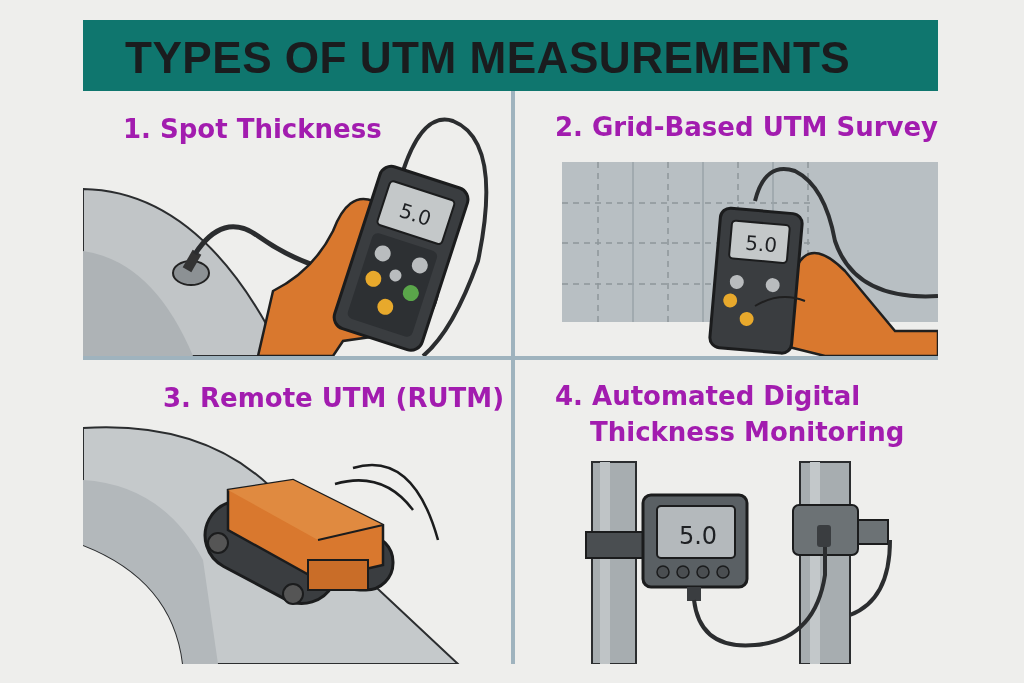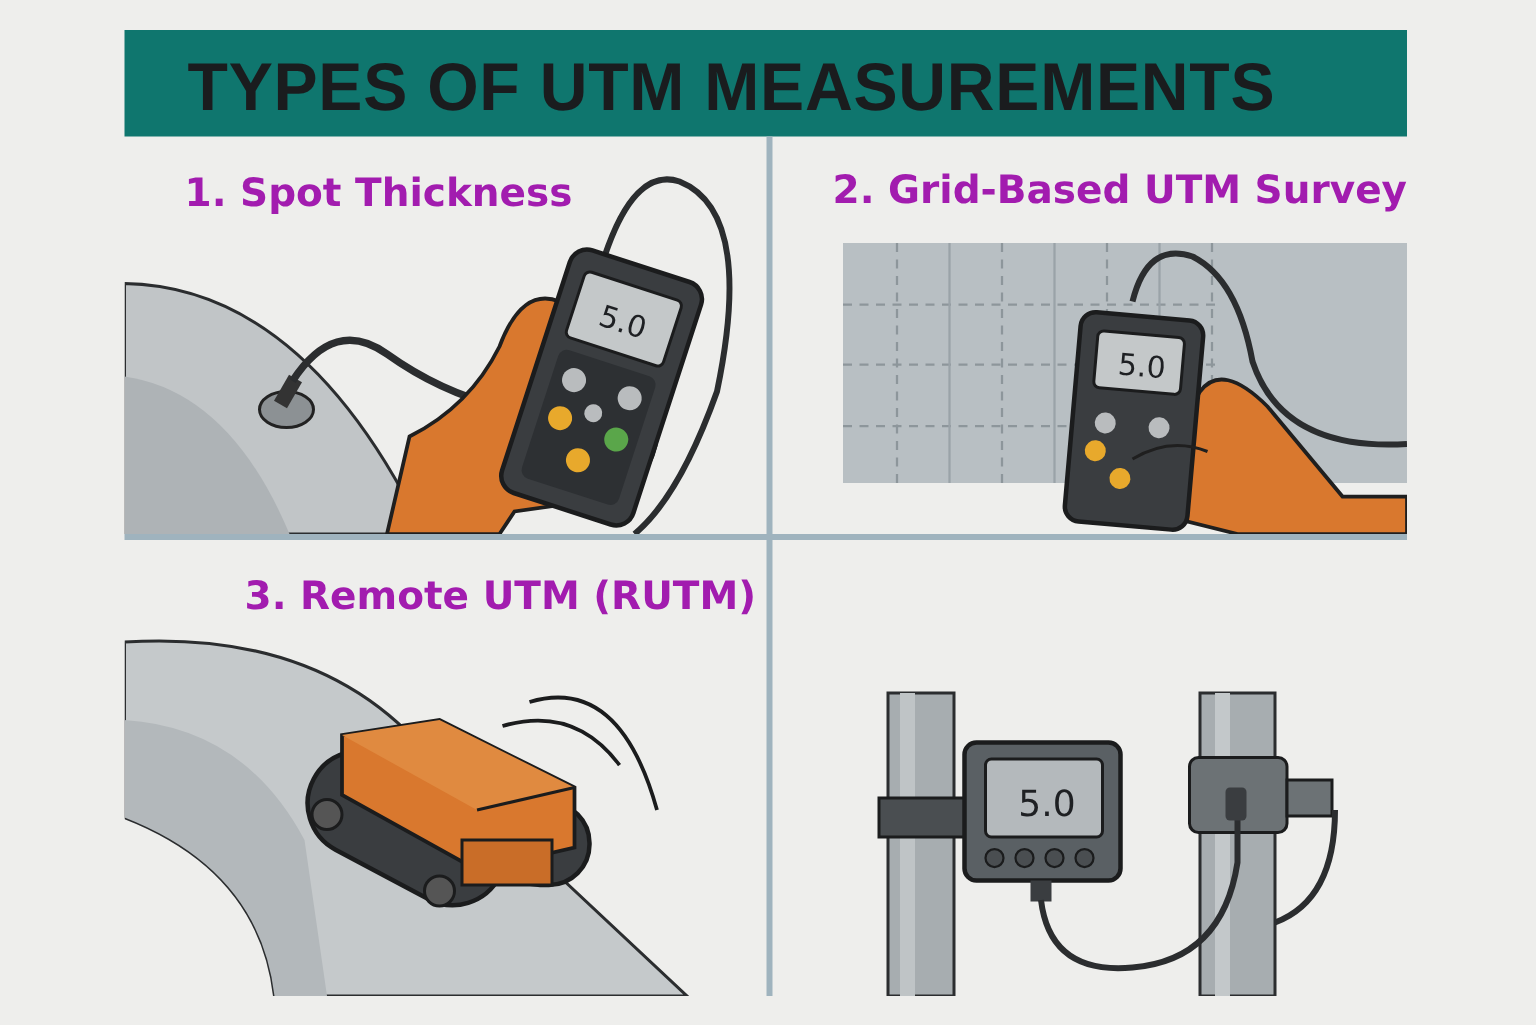"4. Automated Digital" div.panel-title { html: none -> <div> <span>4.</span> <span>Automated Digital</span> <span>Thickness Monitoring</span> </div> }
